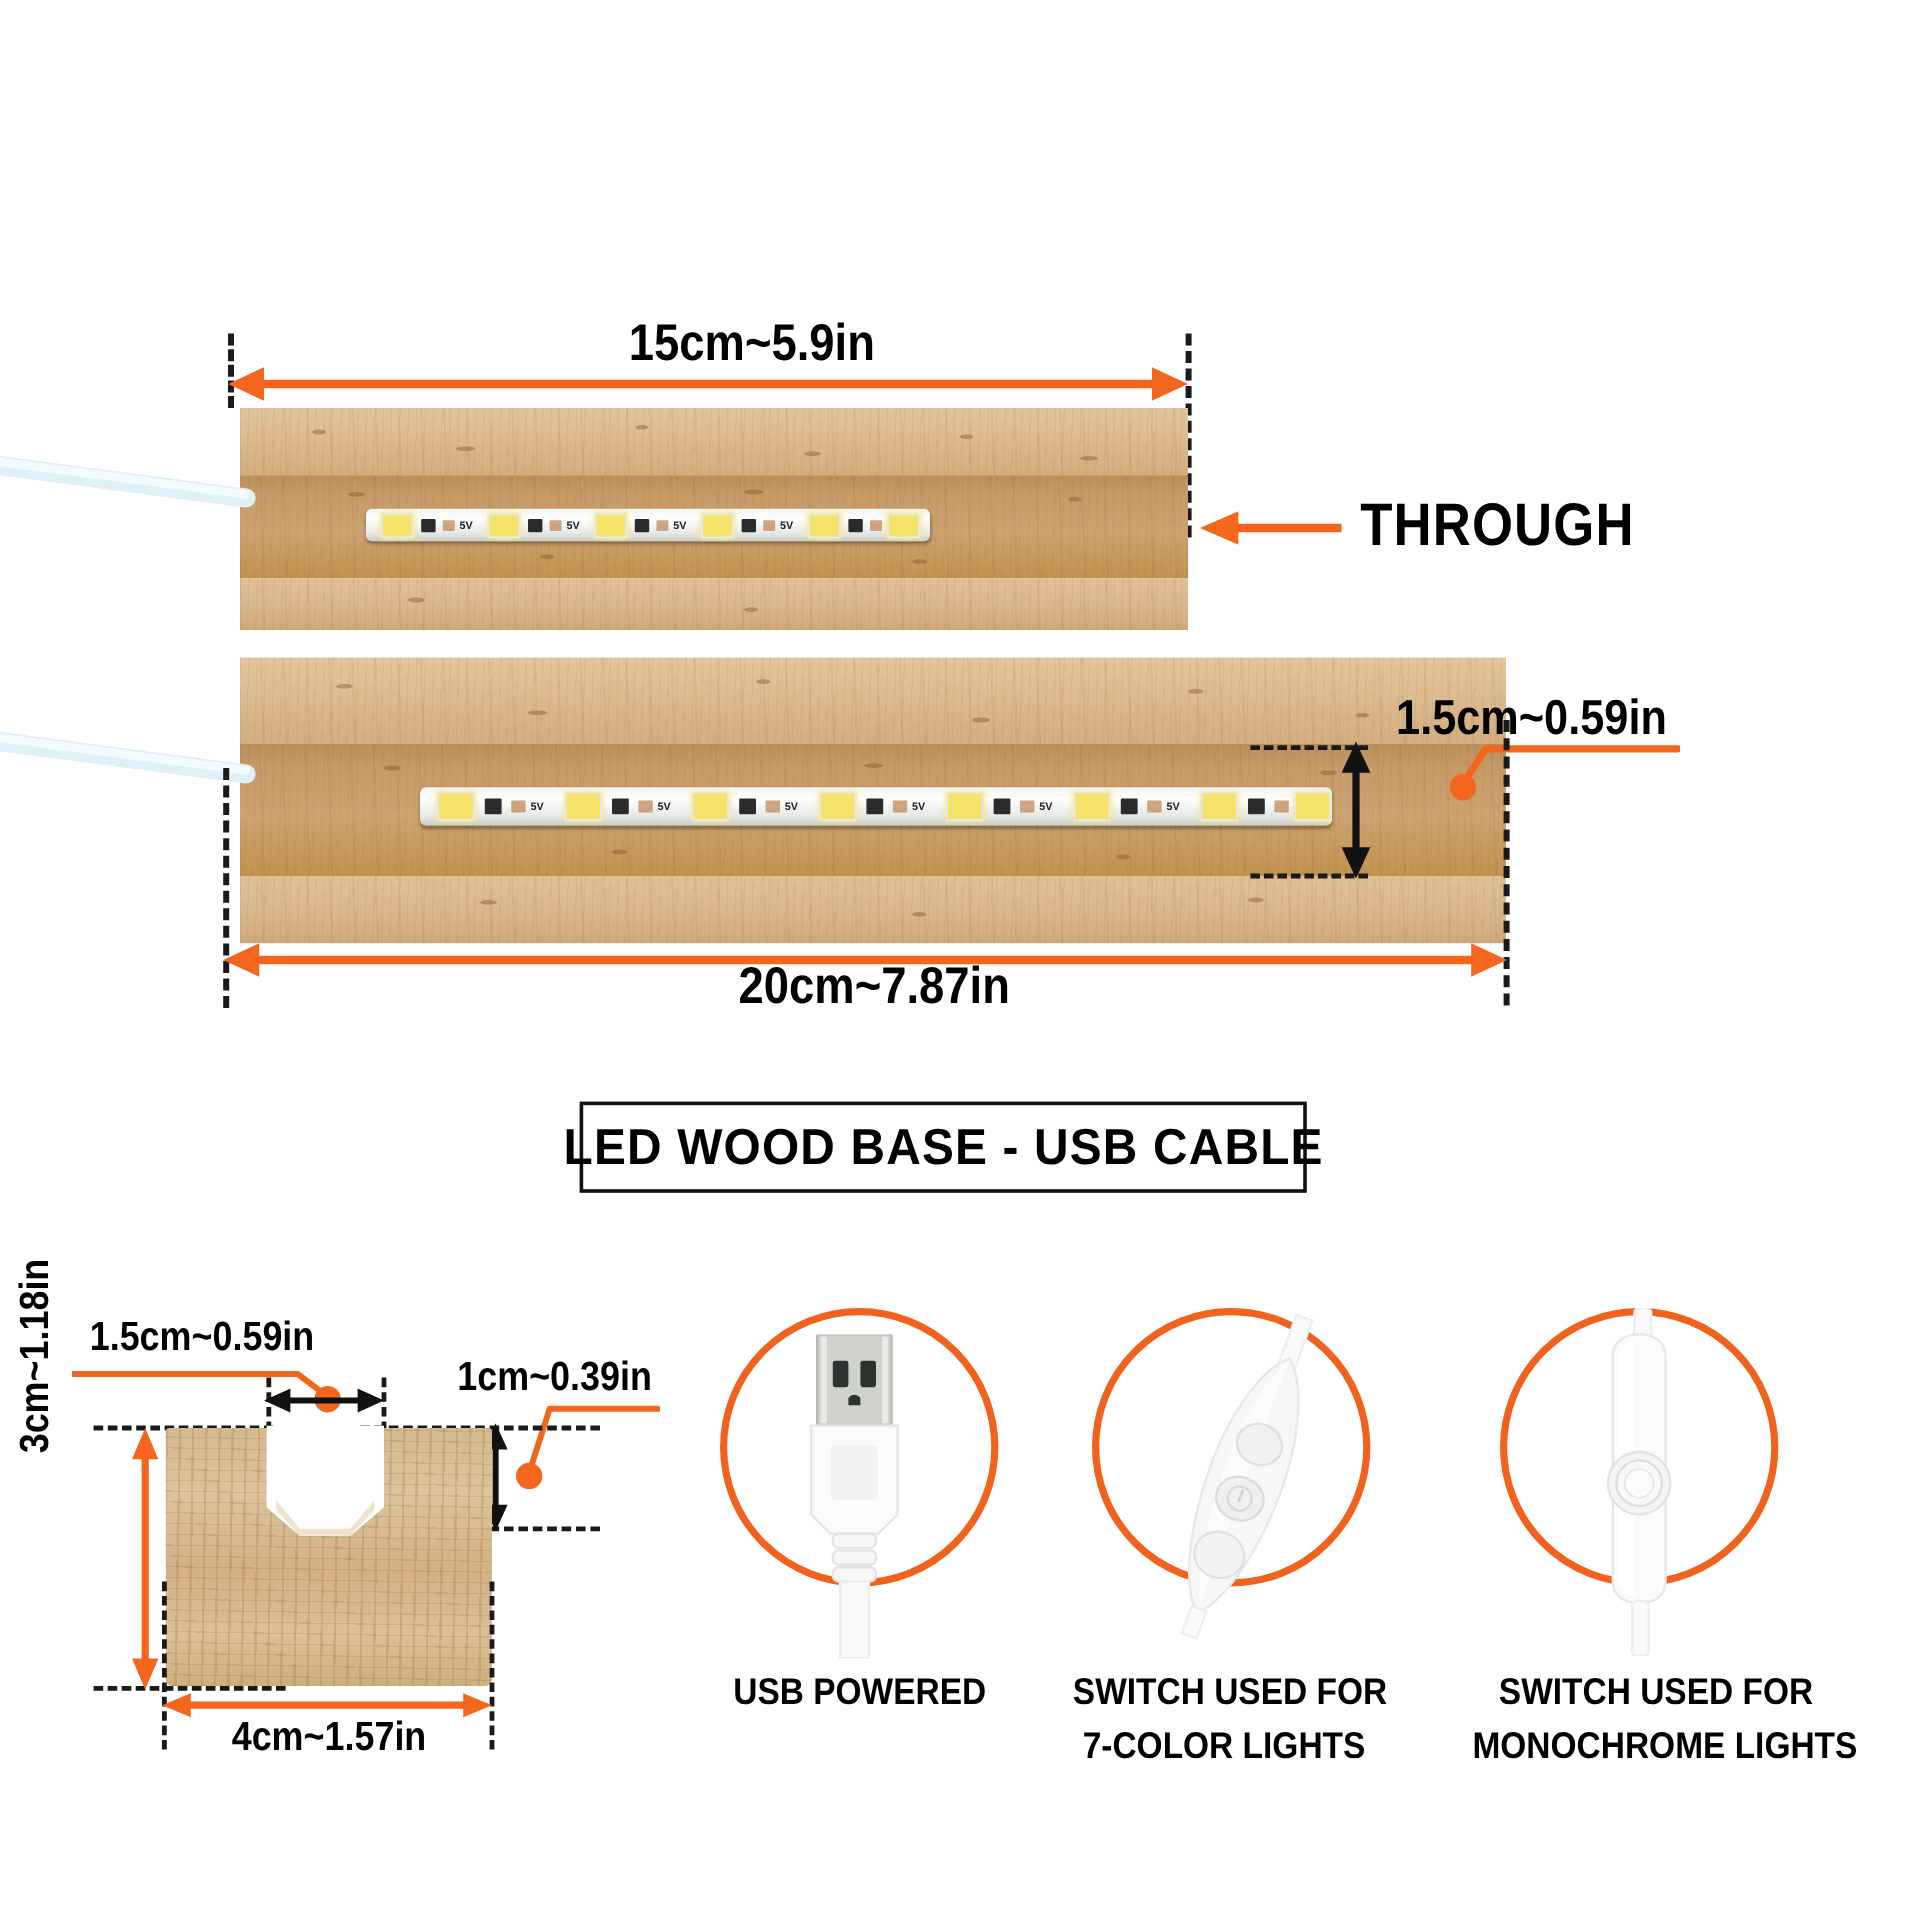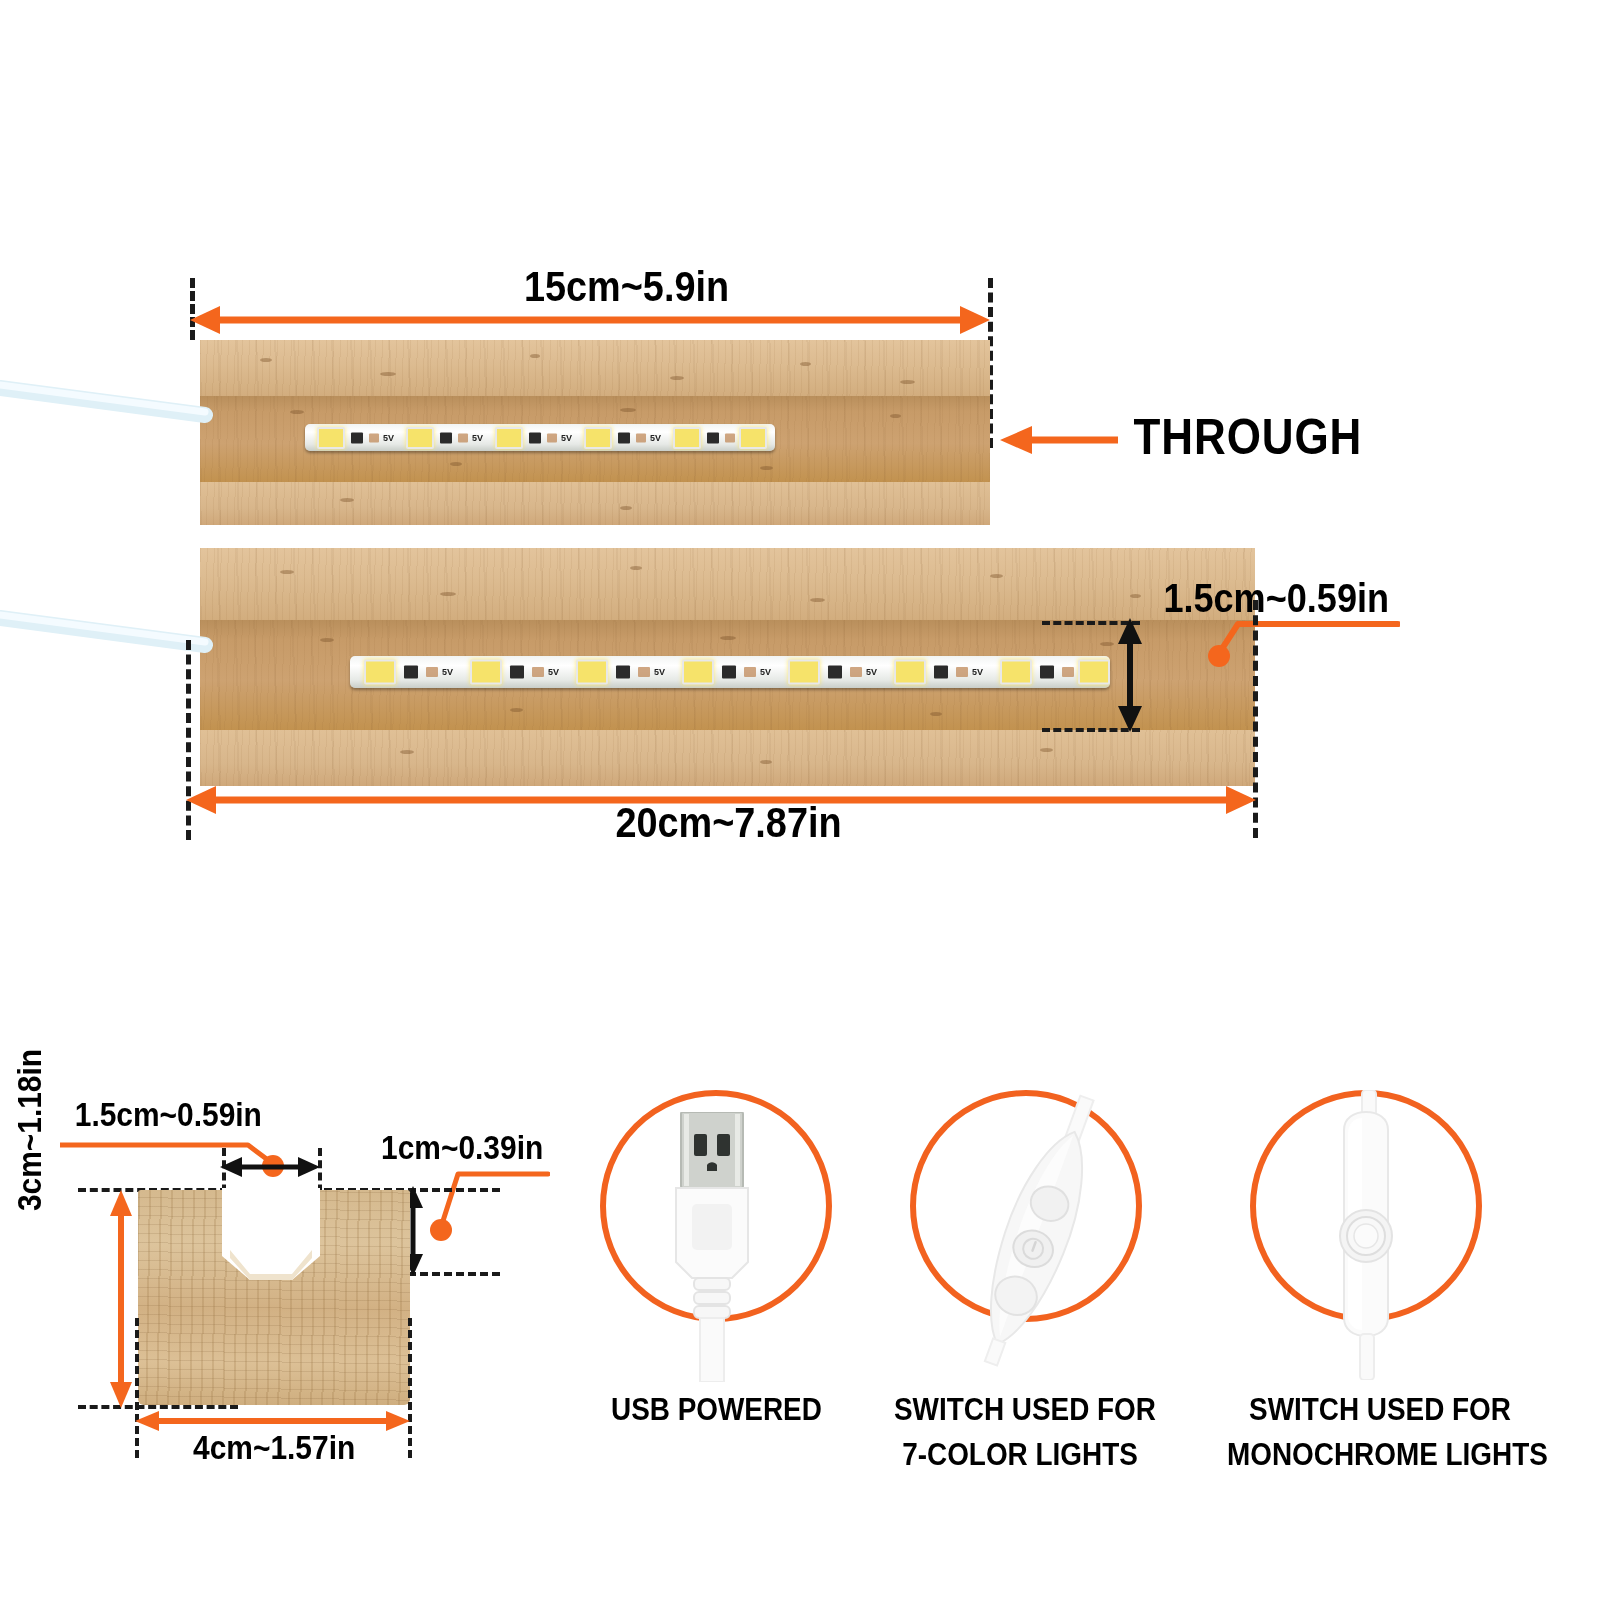"LED WOOD BASE - USB" div.boxtitle { html: none -> <div> <span>LED WOOD BASE - USB CABLE</span> </div> }
